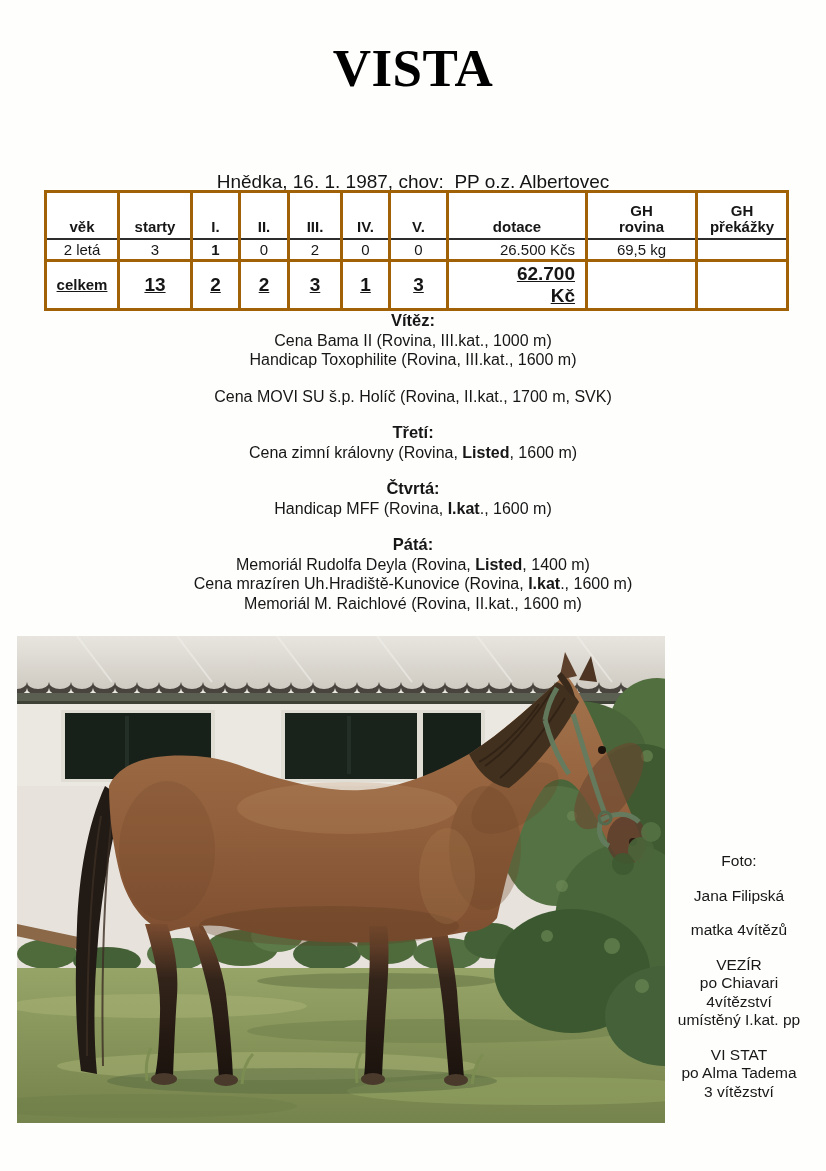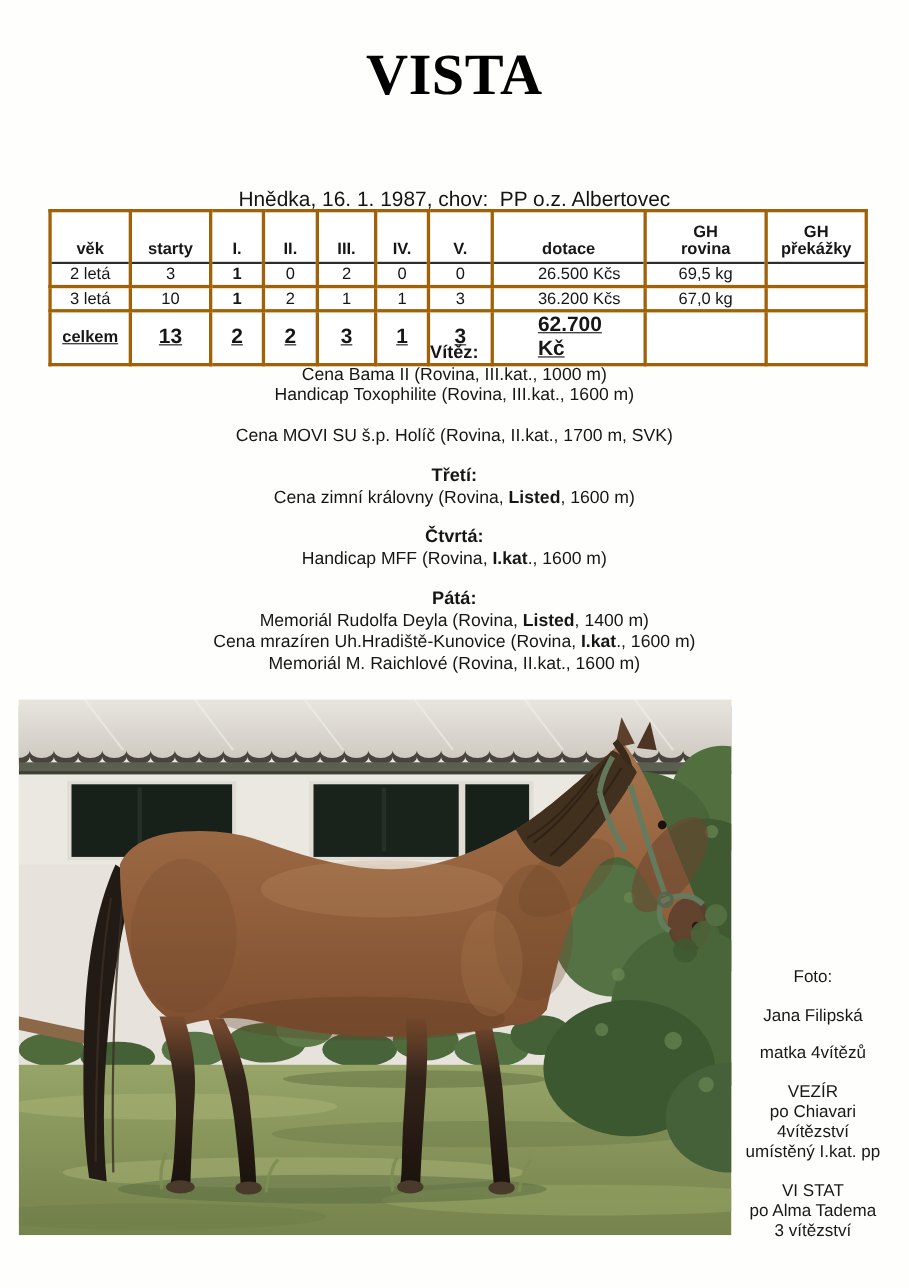"26.500 Kčs" table.stats td.c7 { text-align: left -> right }
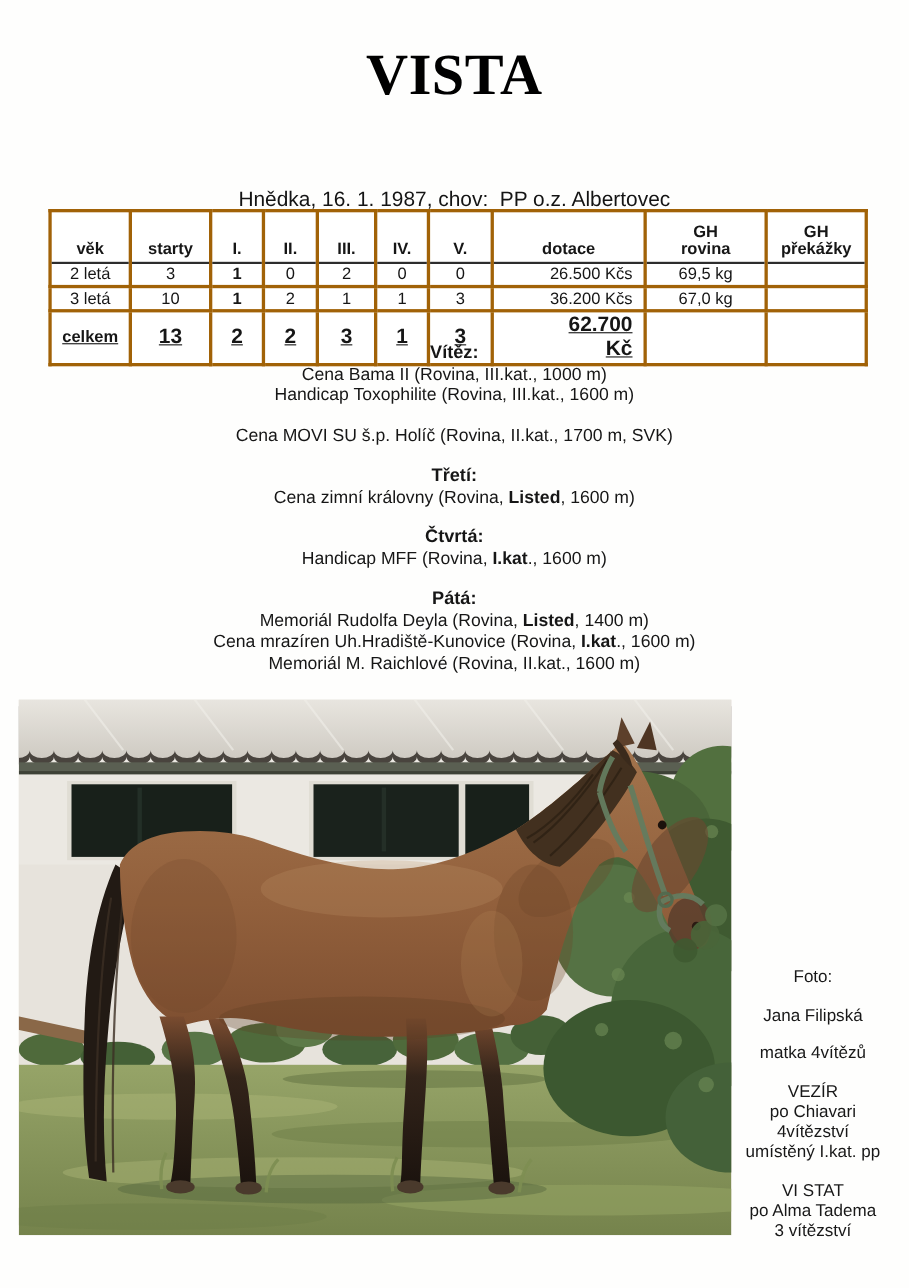"3 letá" tr { html: <tr> <td>3 letá</td> <td>10</td> <td>1</td> <td>2</td> <td>1</td> <td>1</td> <td>3</td> <td>36.200 Kčs</td> <td>67,0 kg</td> <td></td> </tr> -> none }
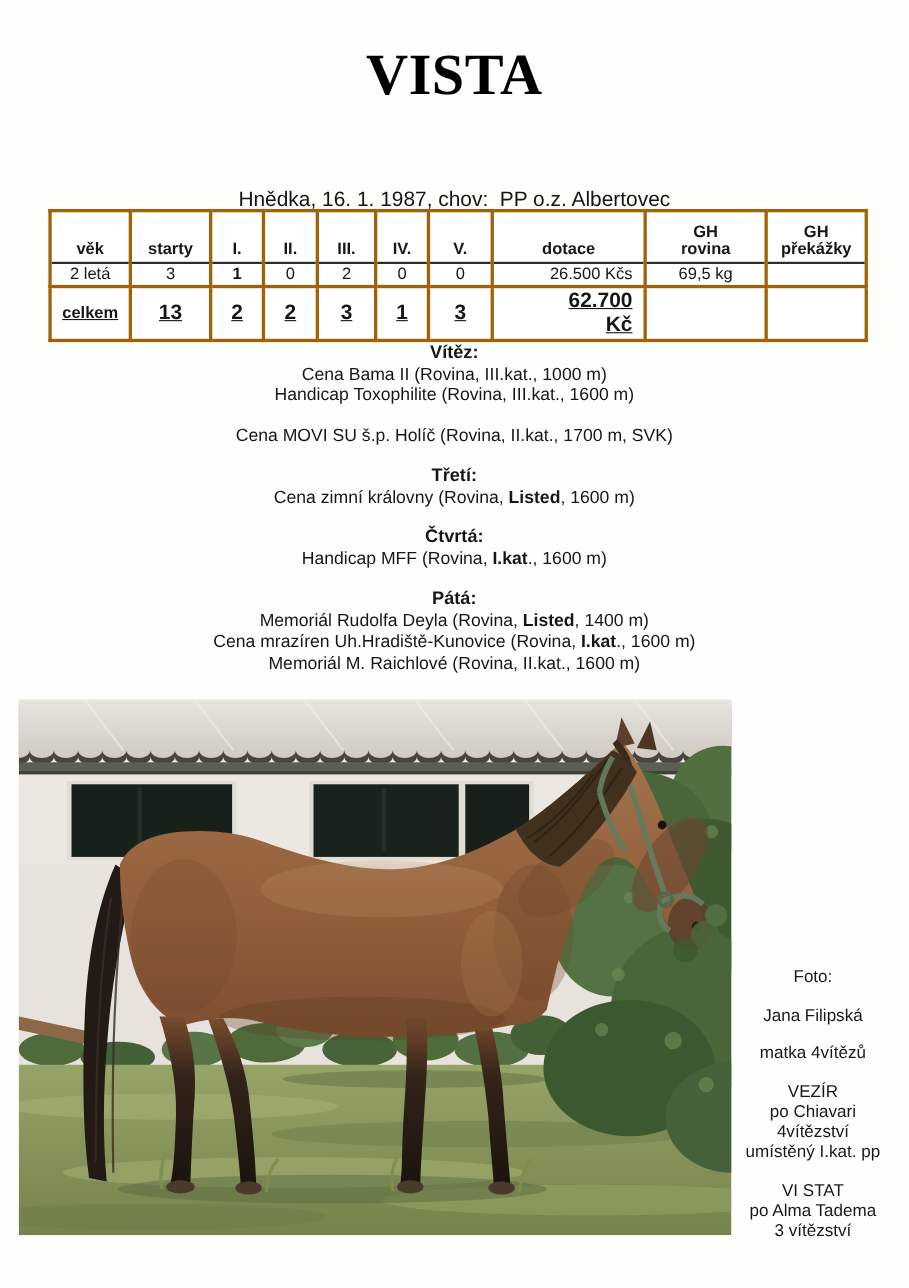"Foto:" .sidebar { top: 880px -> 852px }
